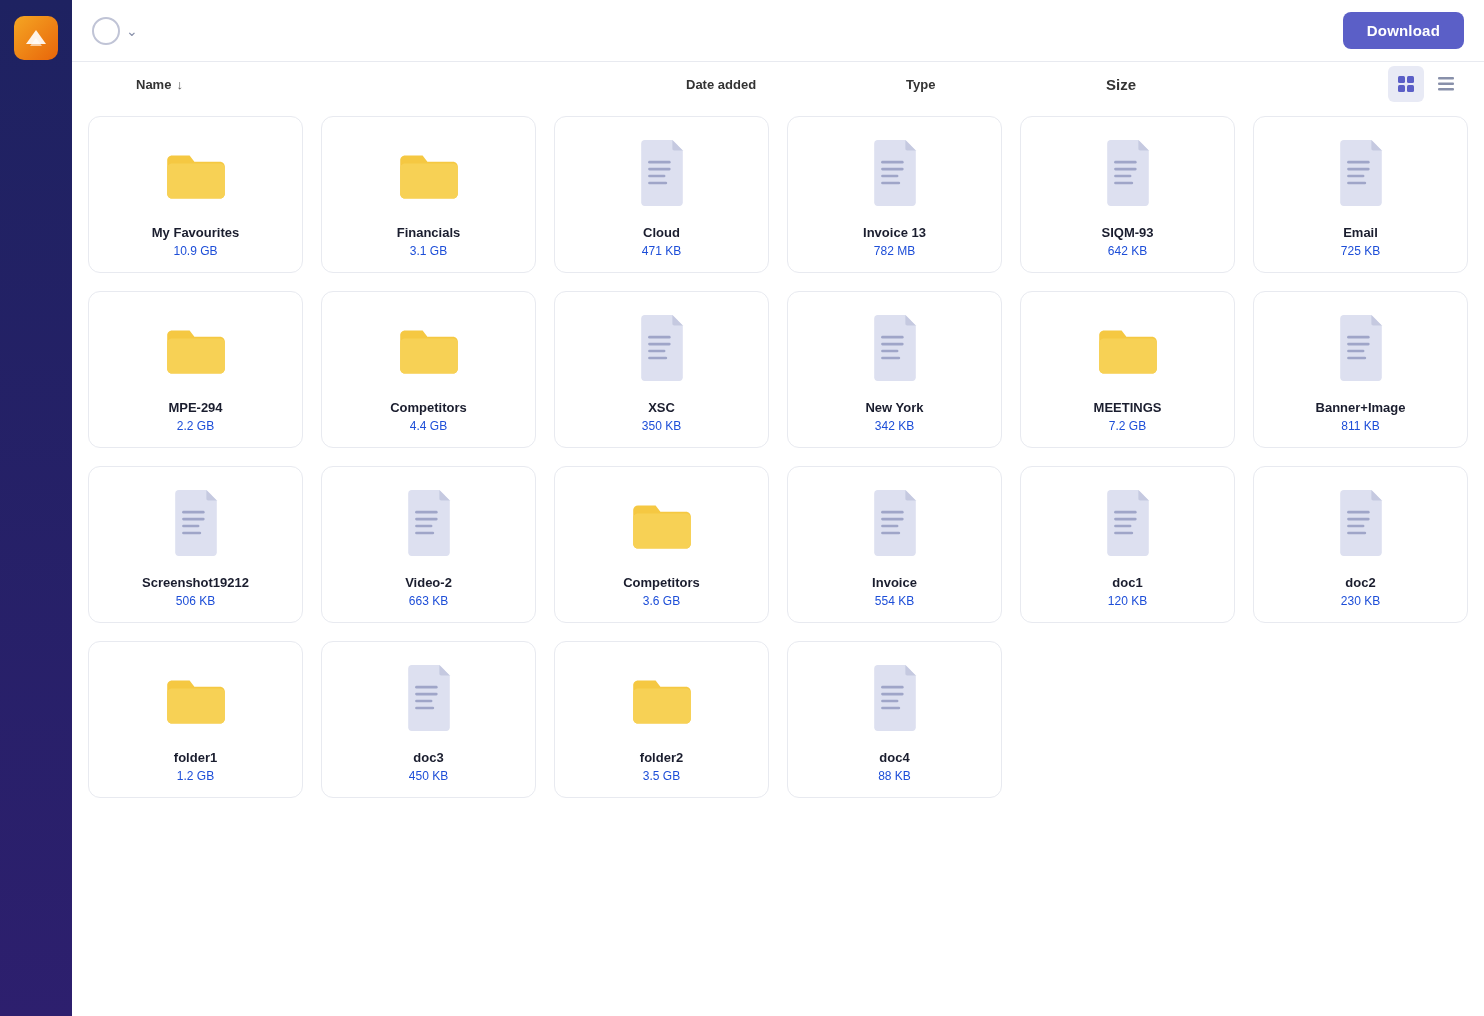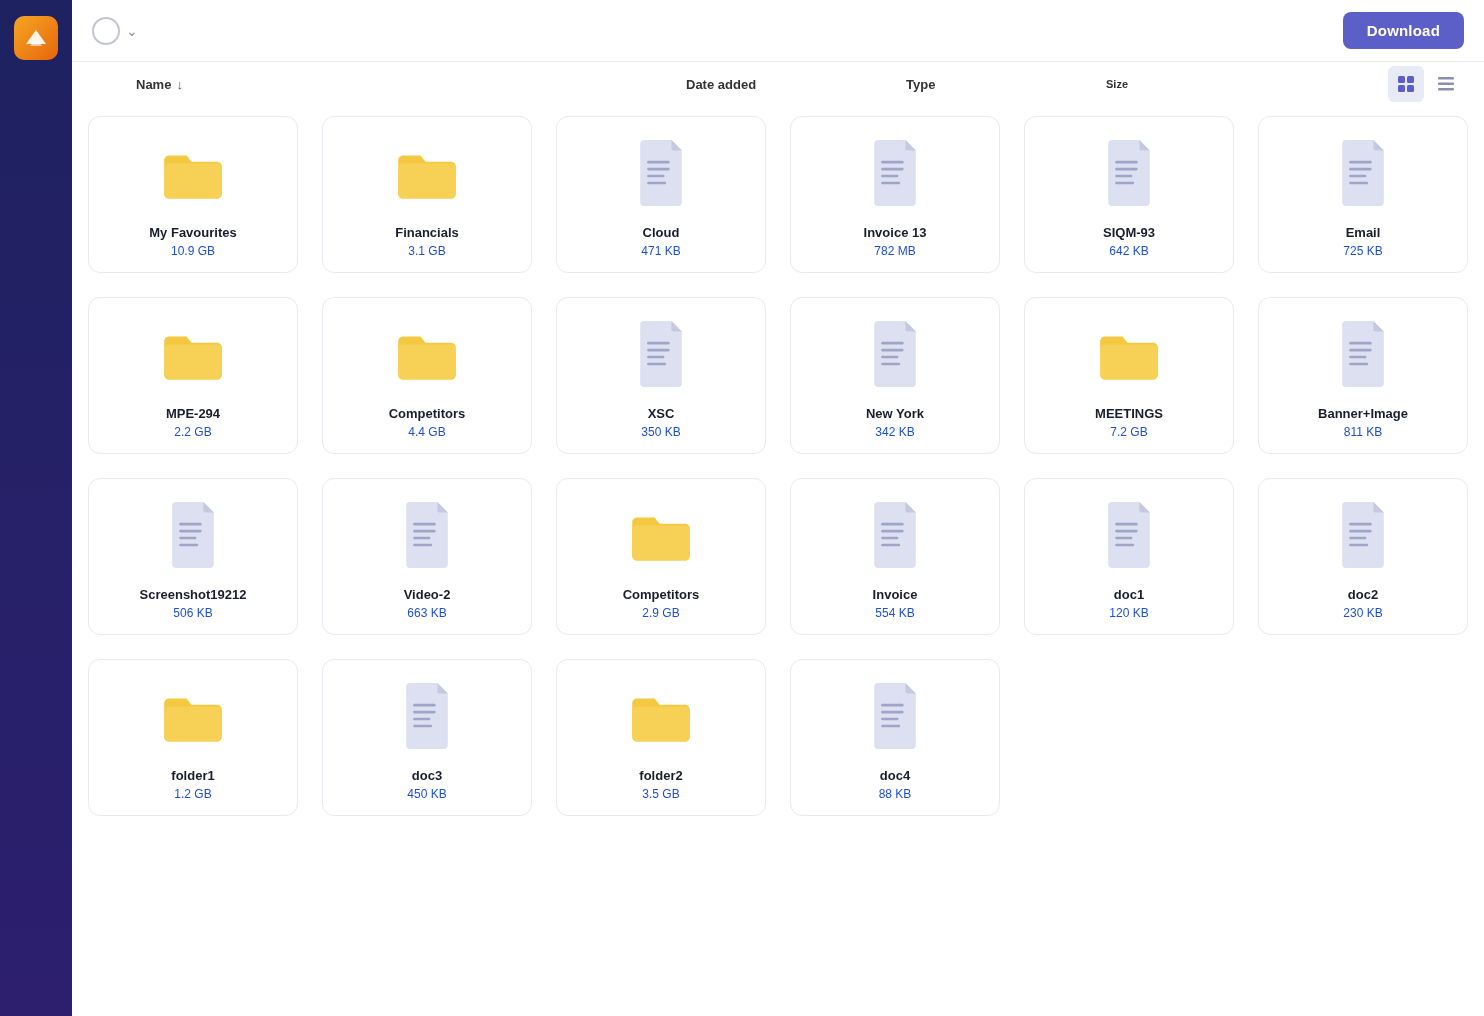"Size" .col-size { font-size: 11px -> 15px }
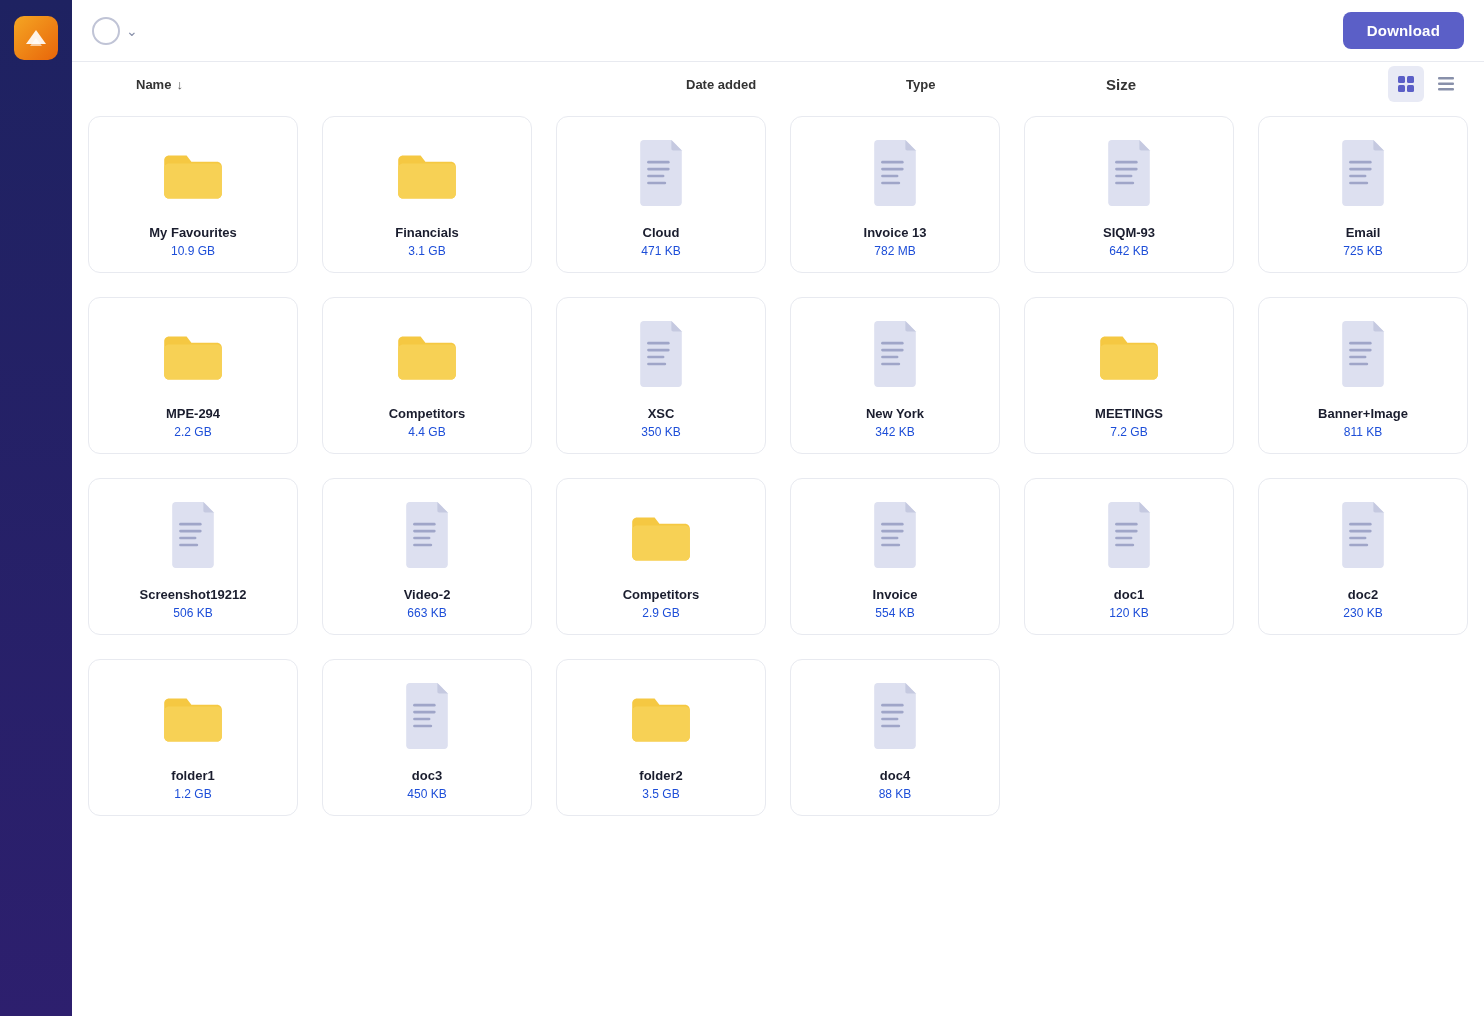"My Favourites" .file-grid { gap: 24px -> 18px }
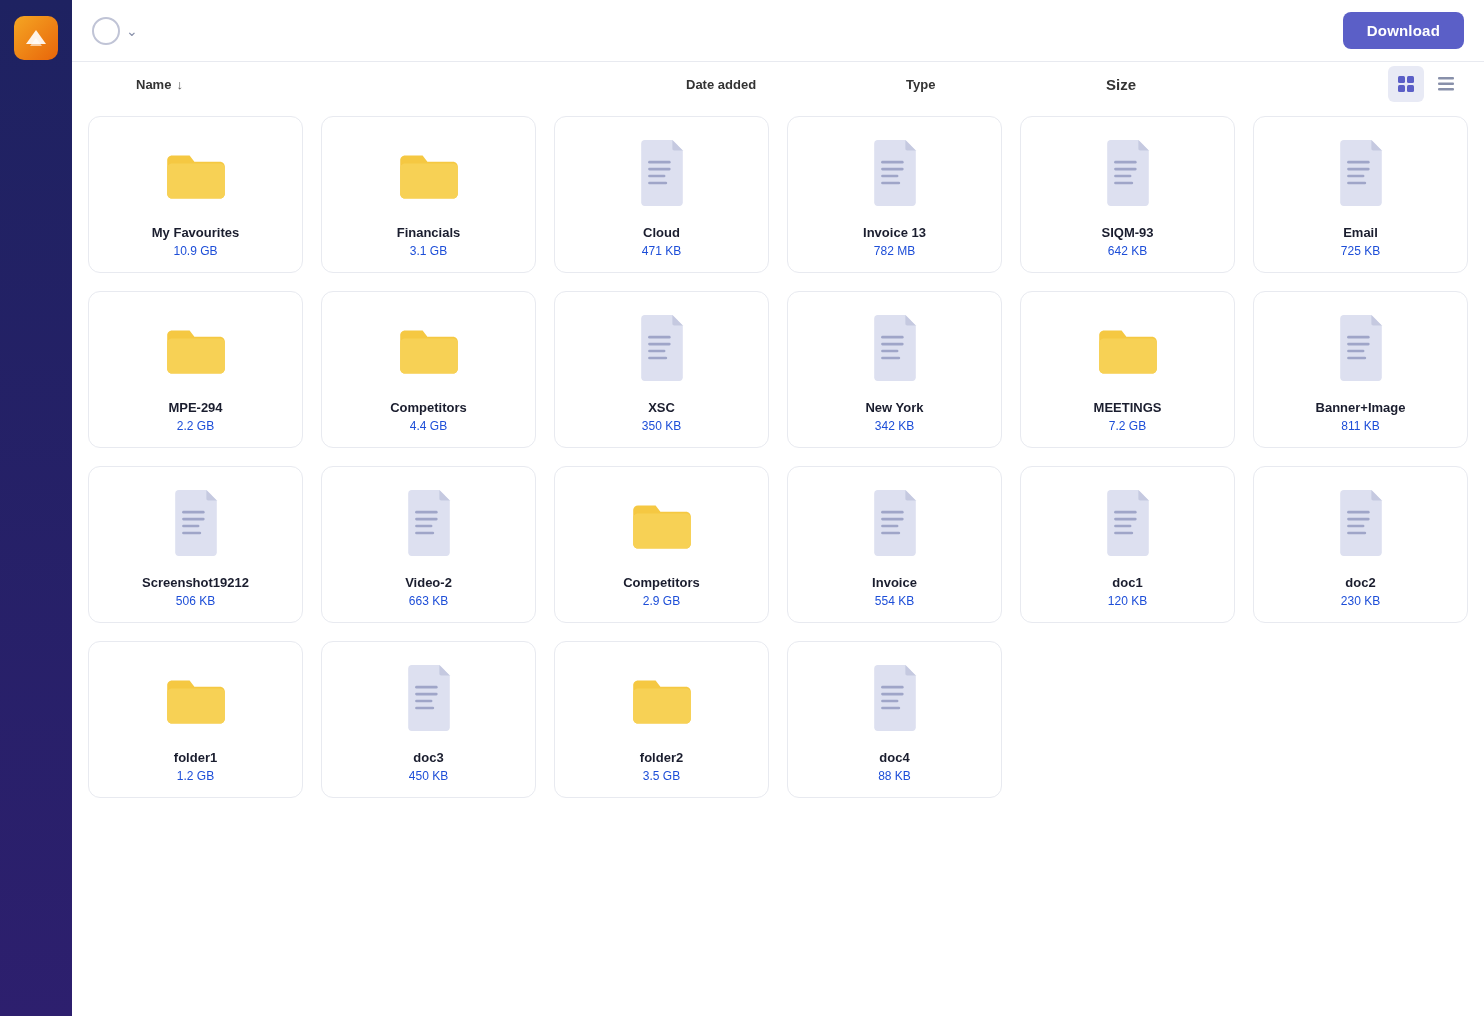"2.9 GB" div.file-size { text: 2.9 -> 3.6 }
